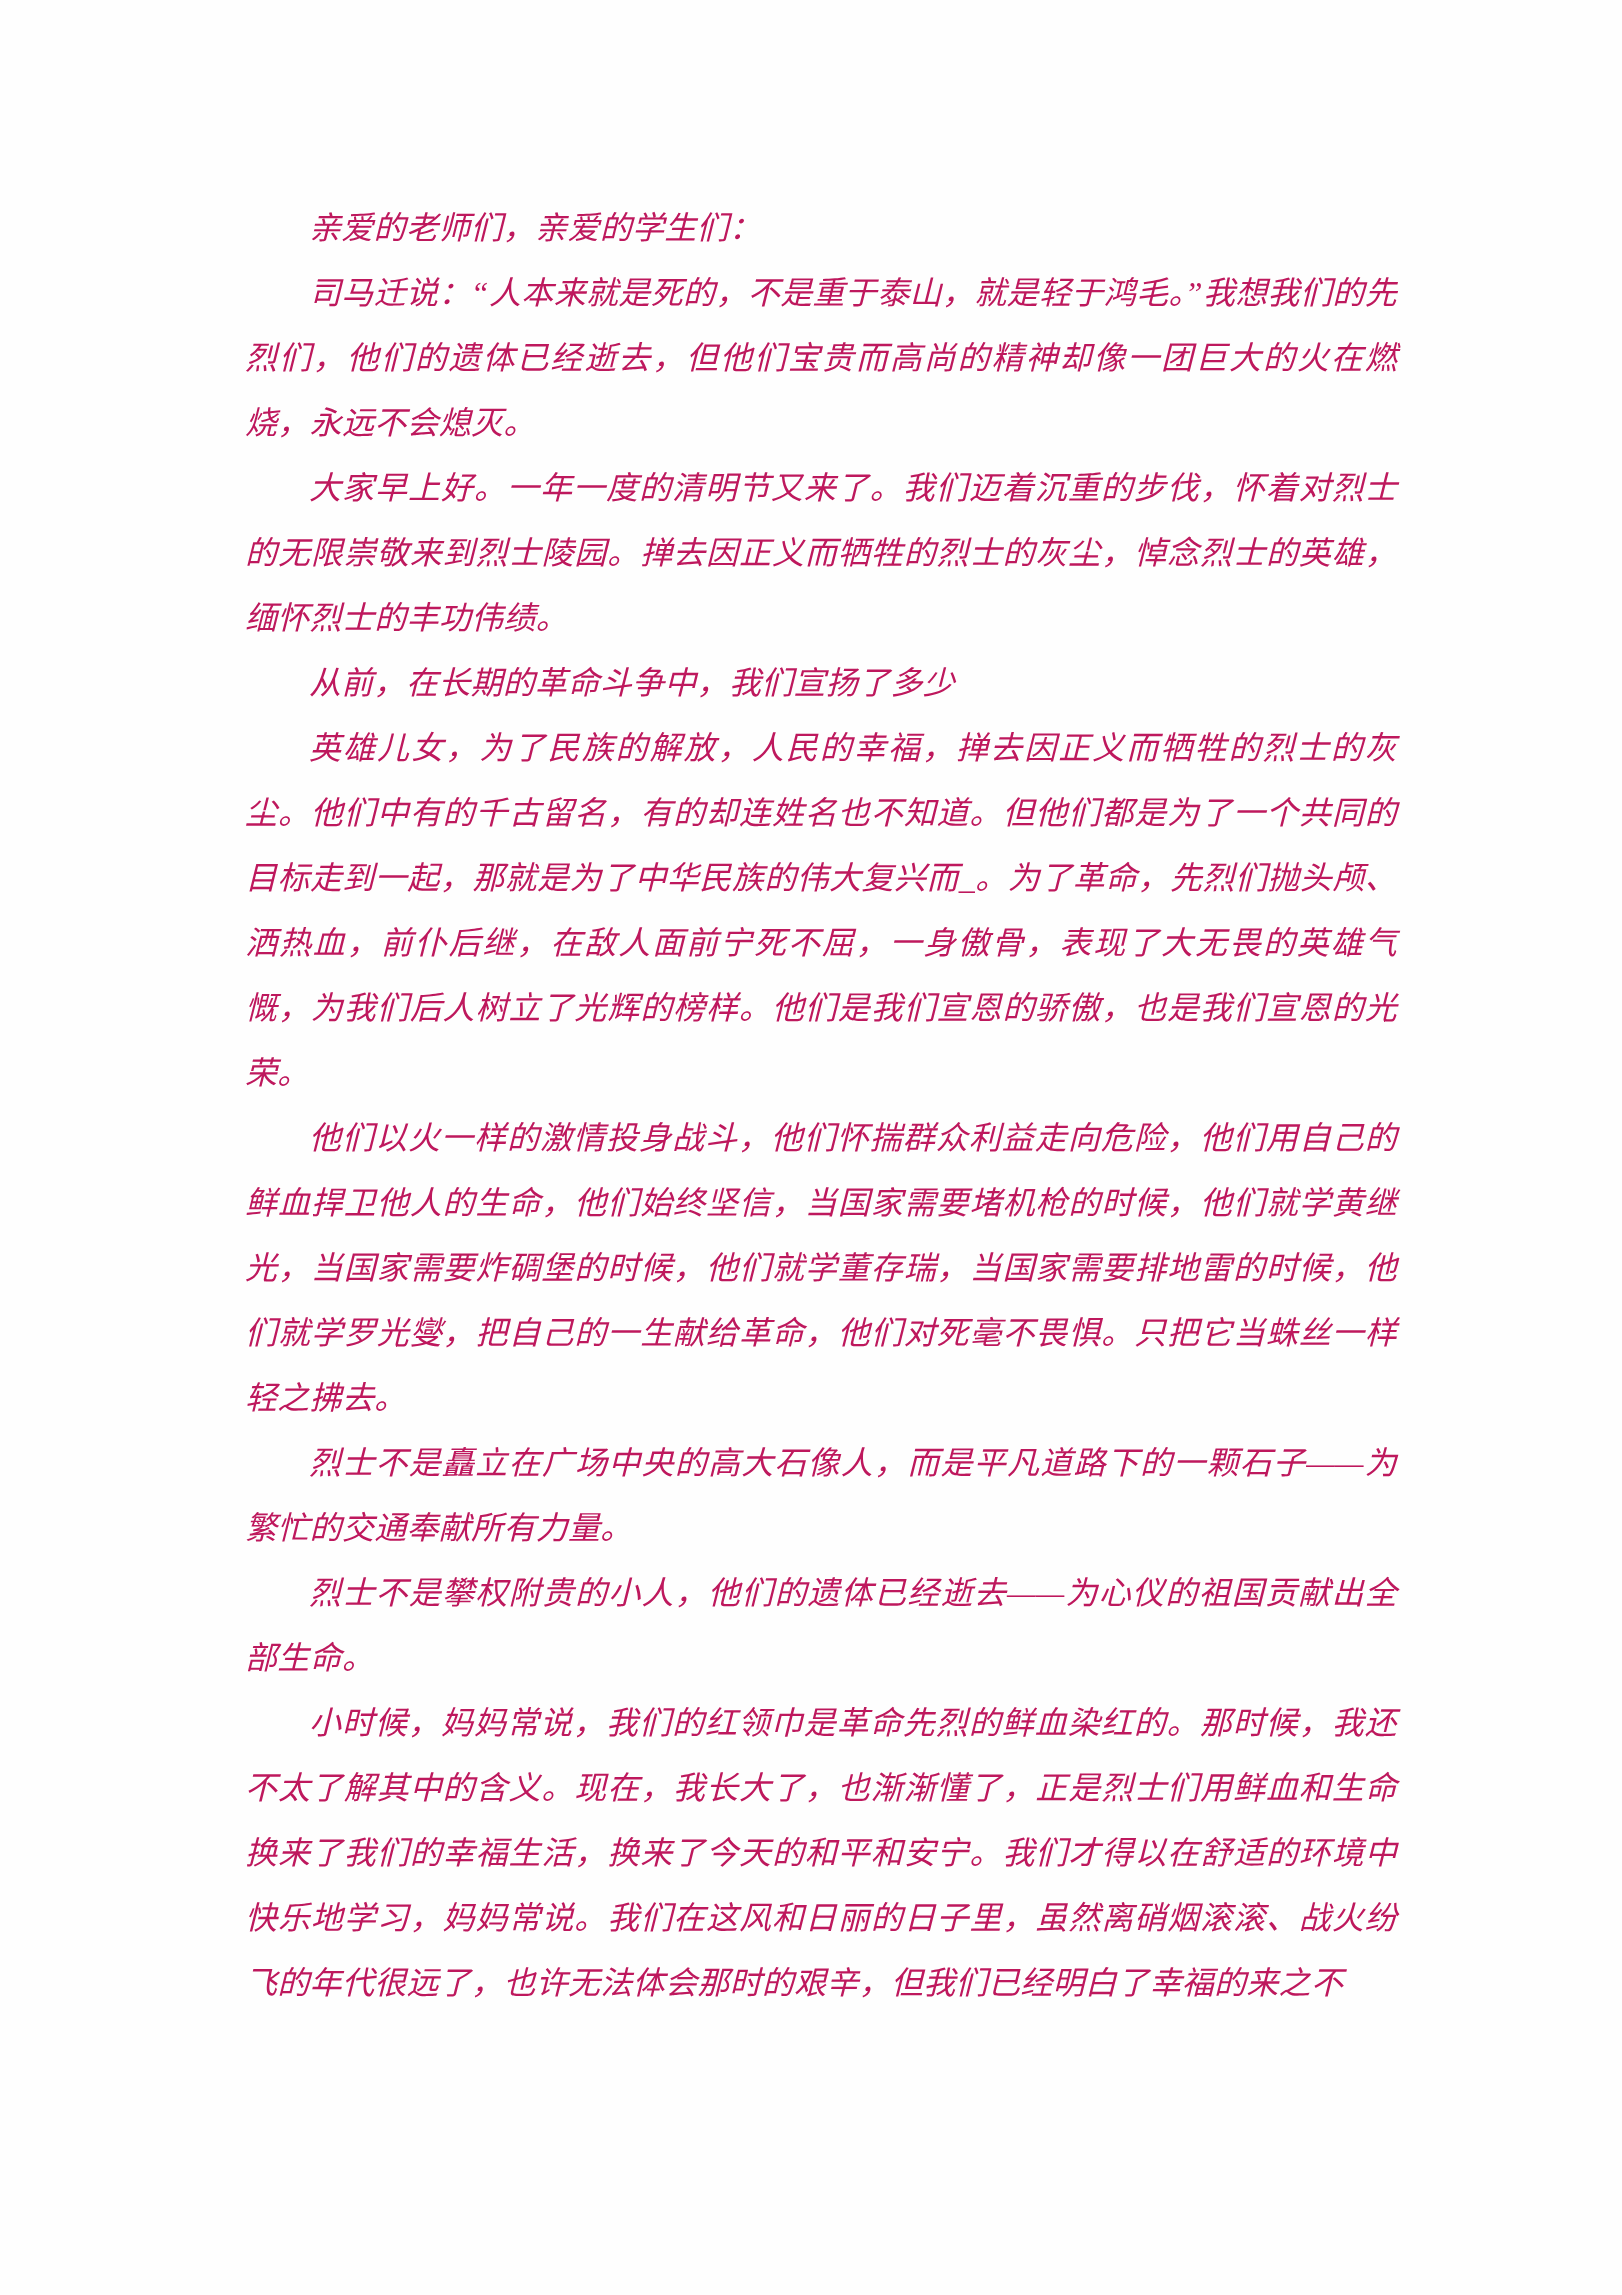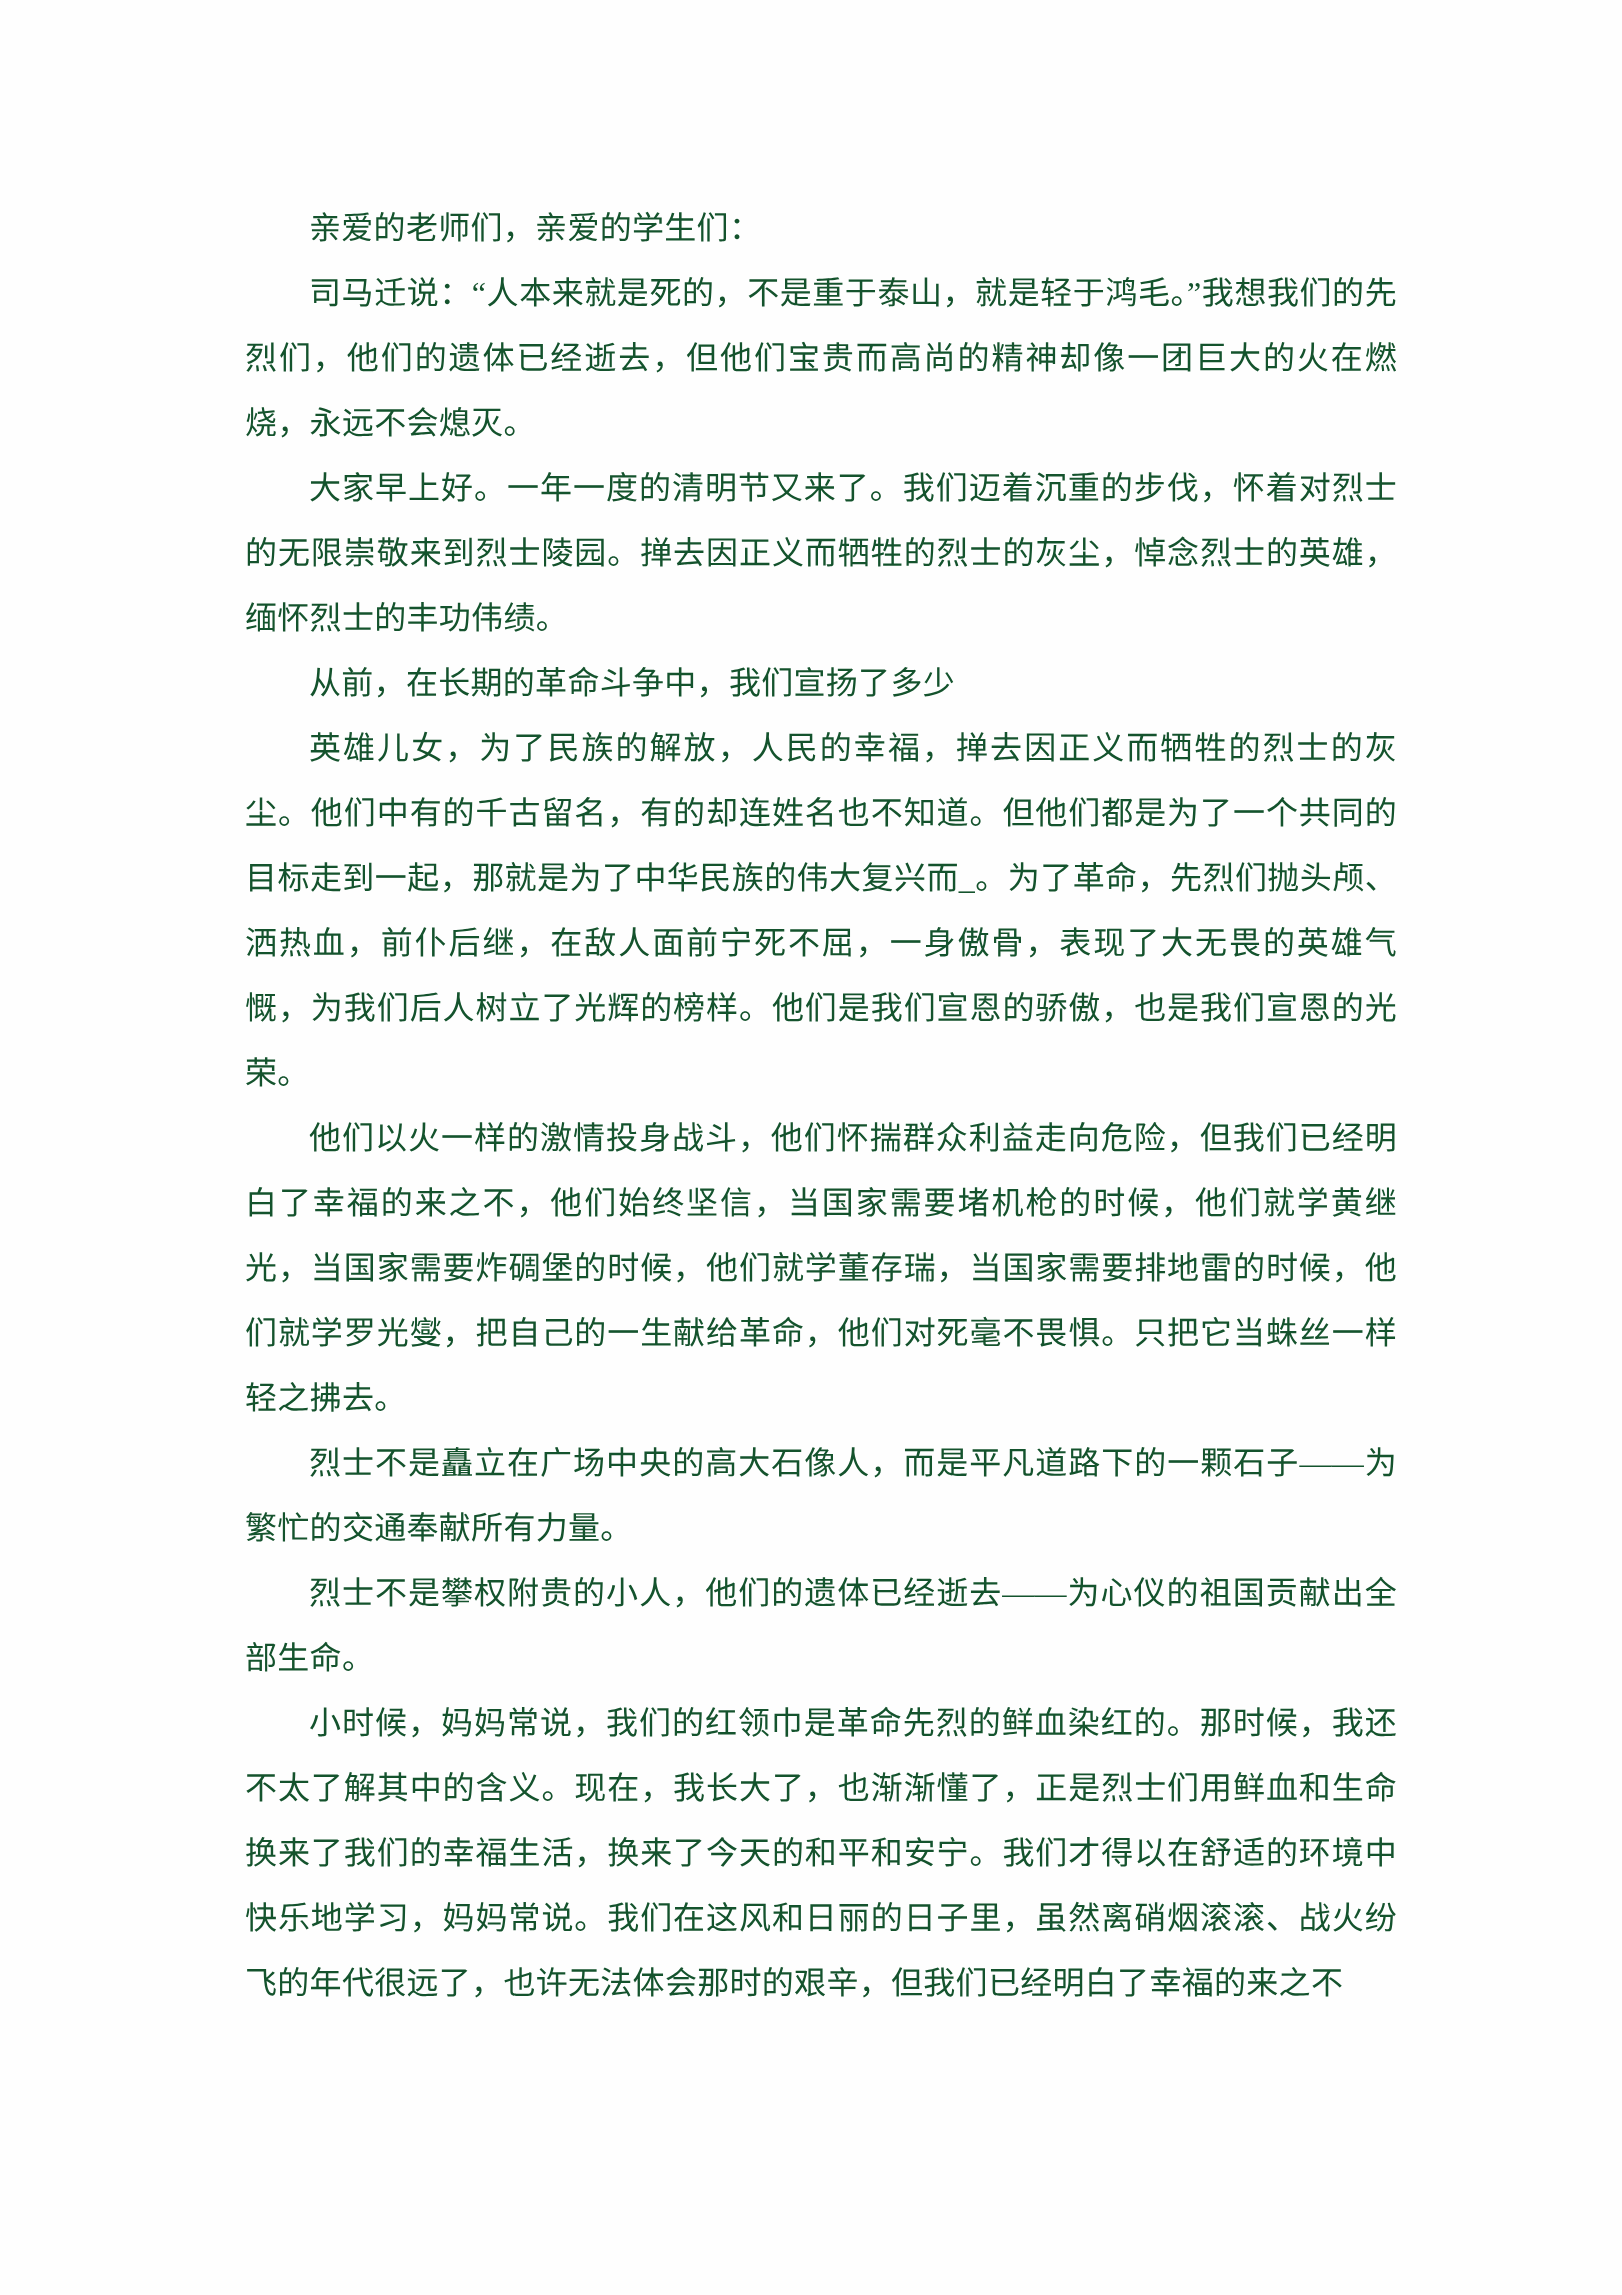"亲爱的老师们，亲爱的学生们：" div.page { color: #14532d -> #be185d; font-style: none -> italic }
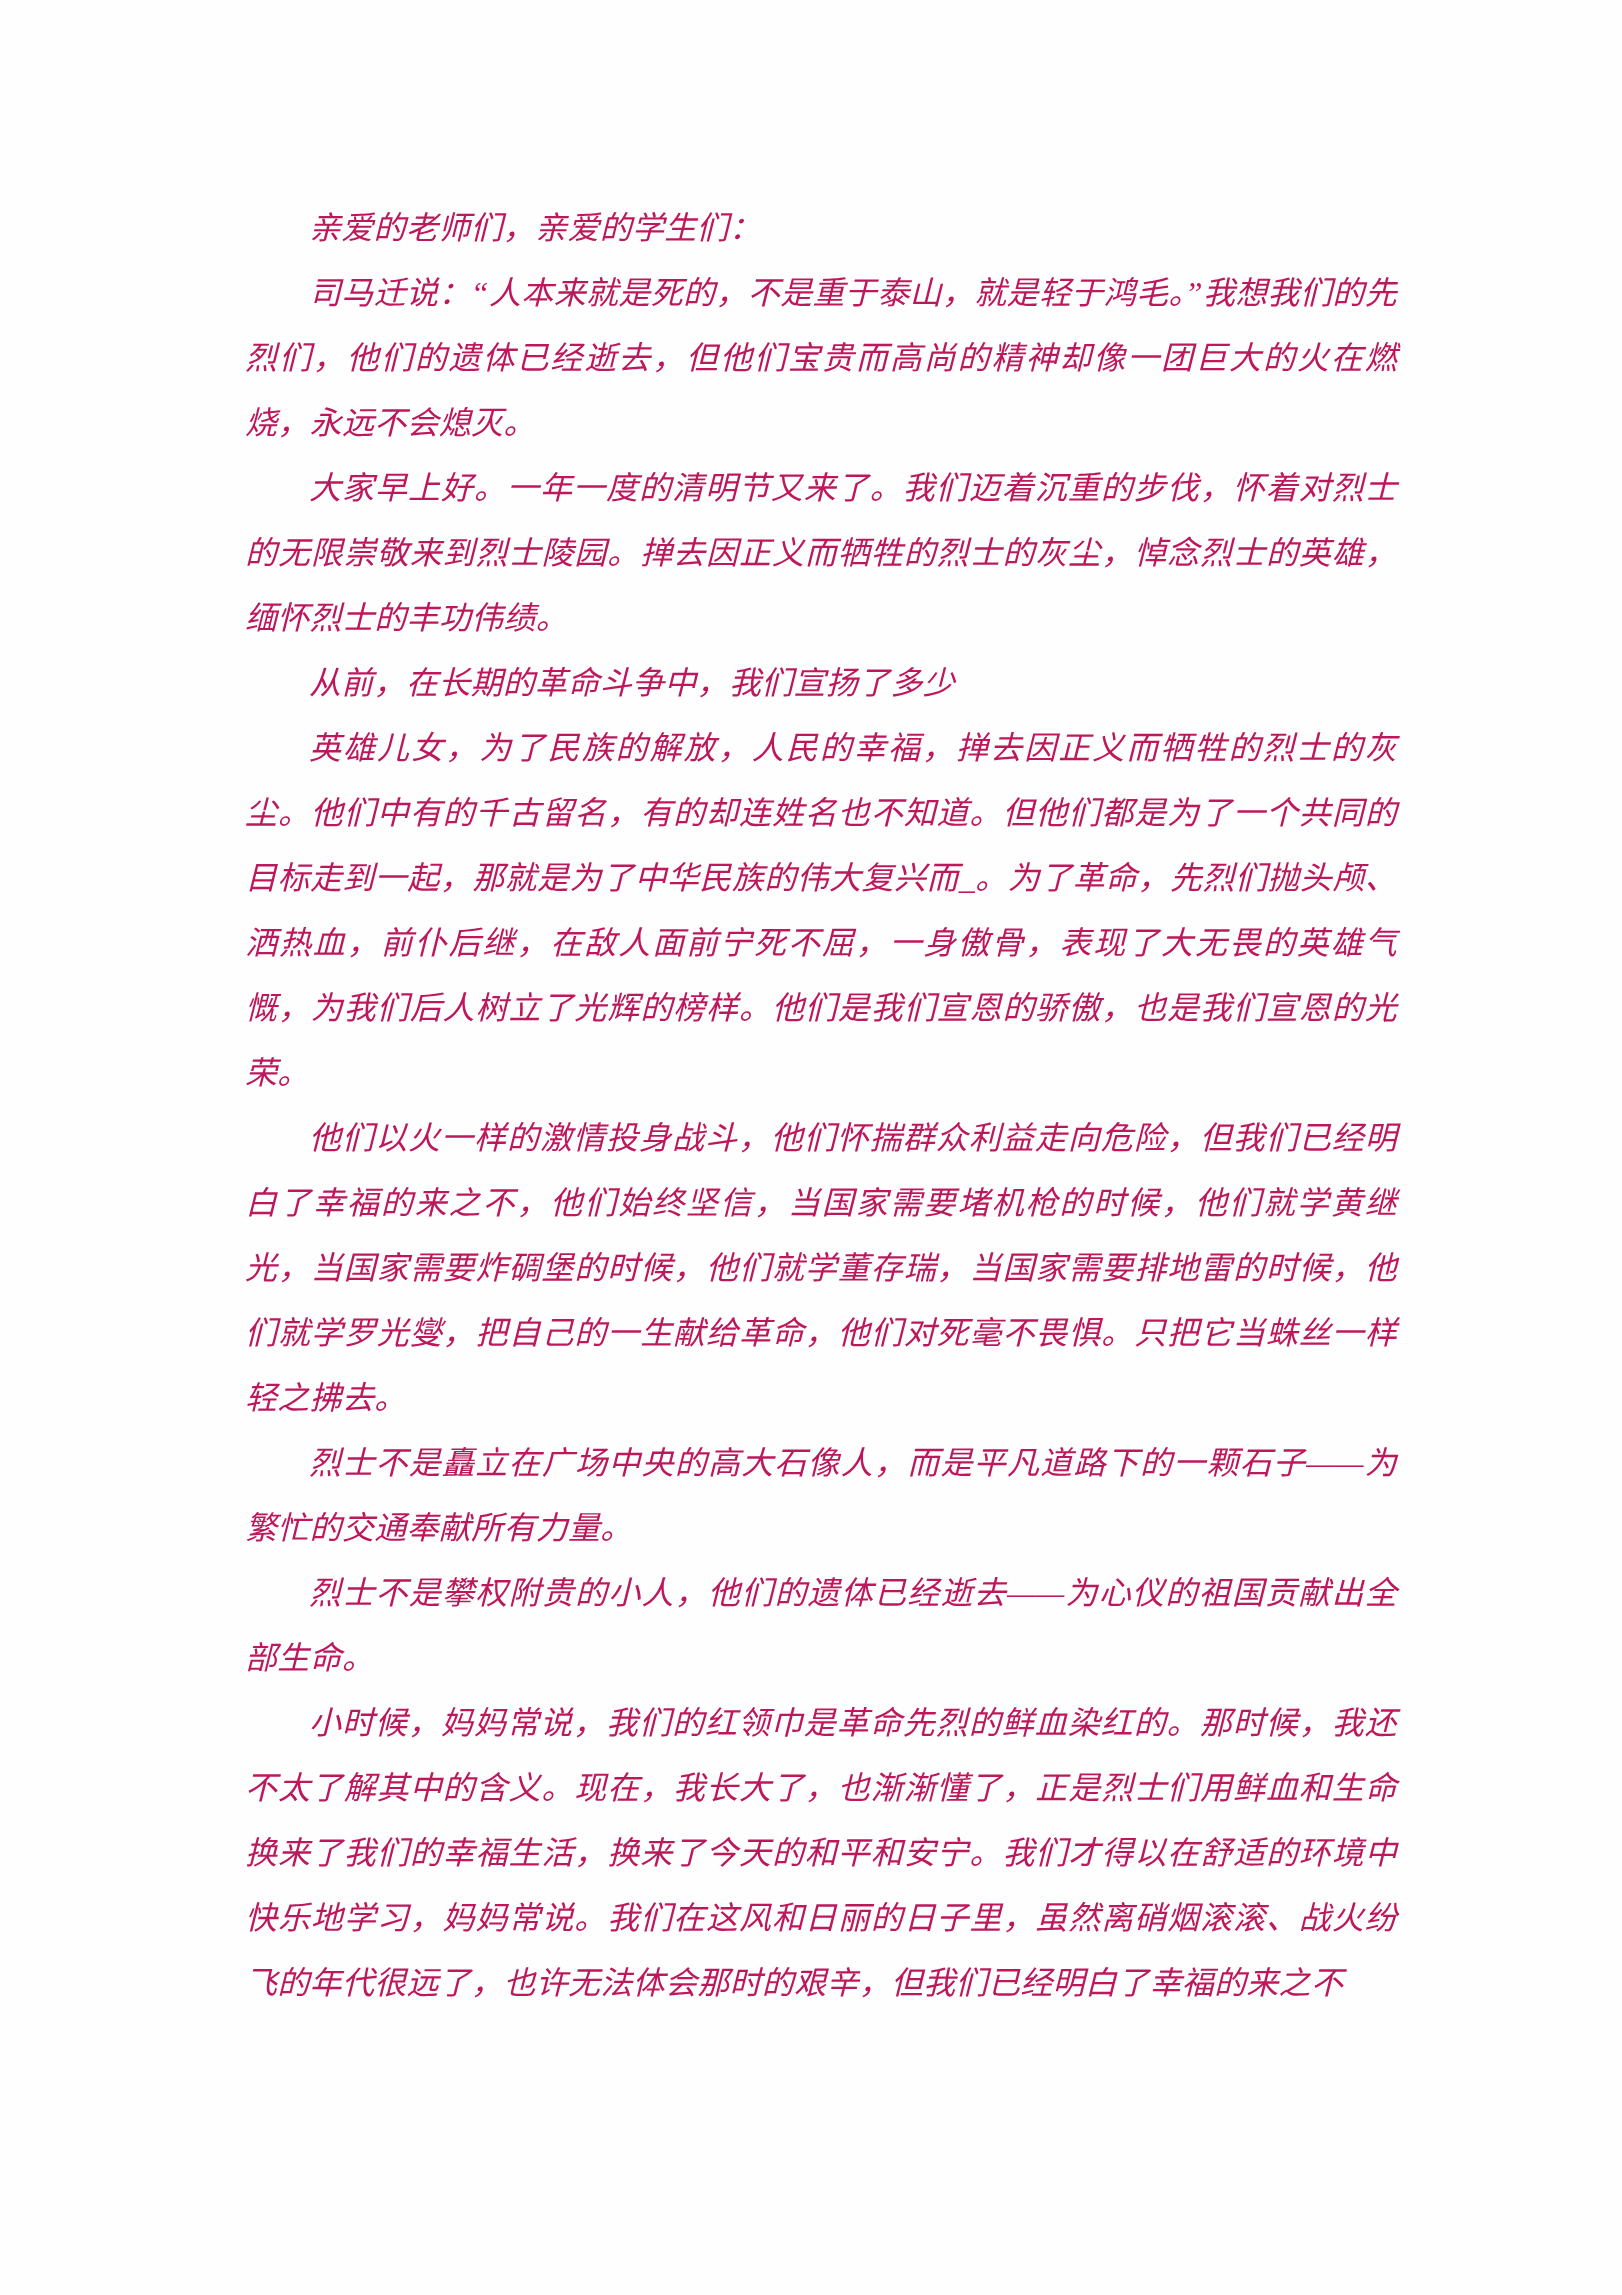"他们以火一样的激情投身战斗，他们怀揣群众利益走向危险，但我们已经明白了幸福的来之" p { text: 但我们已经明白了幸福的来之不 -> 他们用自己的鲜血捍卫他人的生命 }
